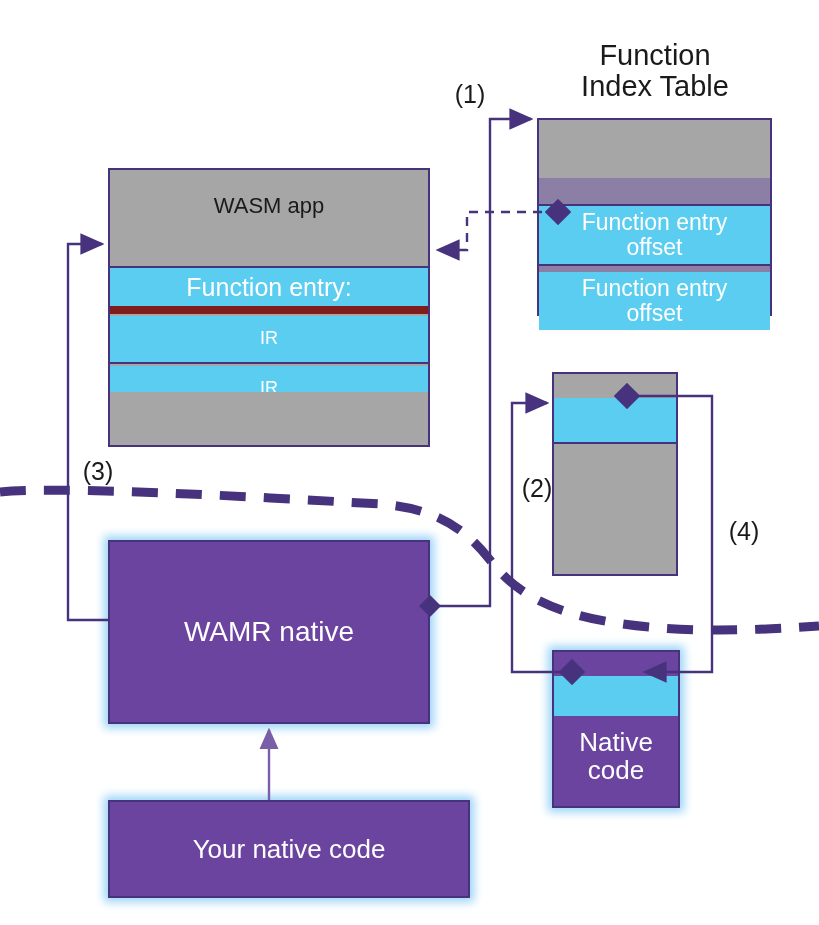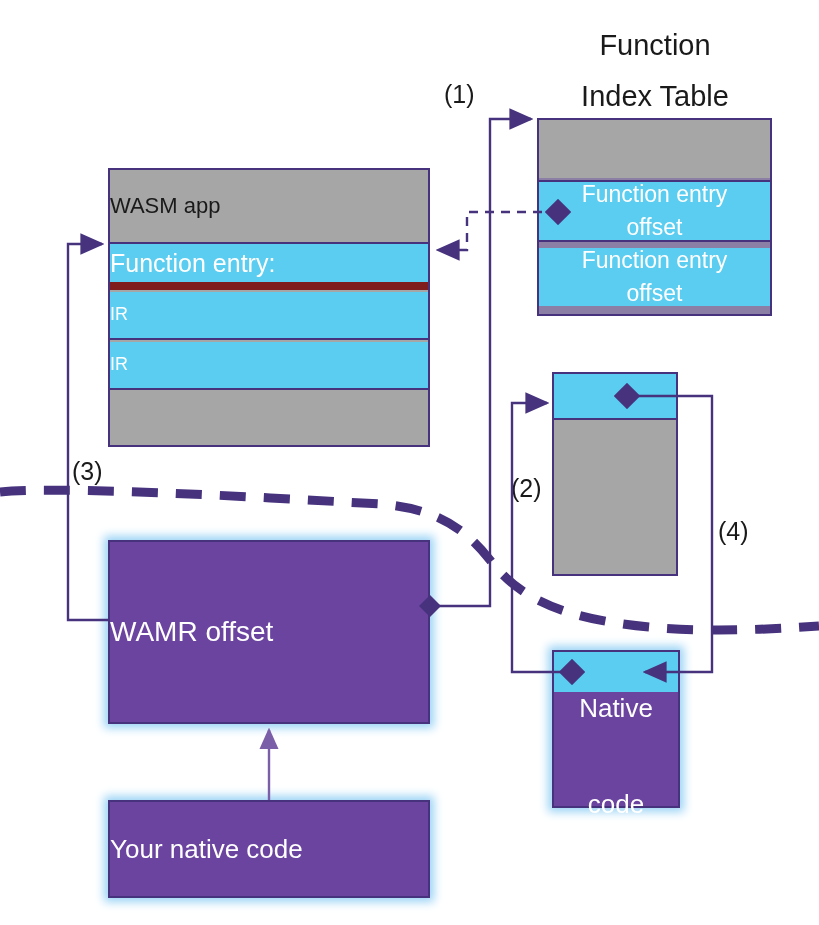"Function" .lbl { justify-content: space-between -> center }
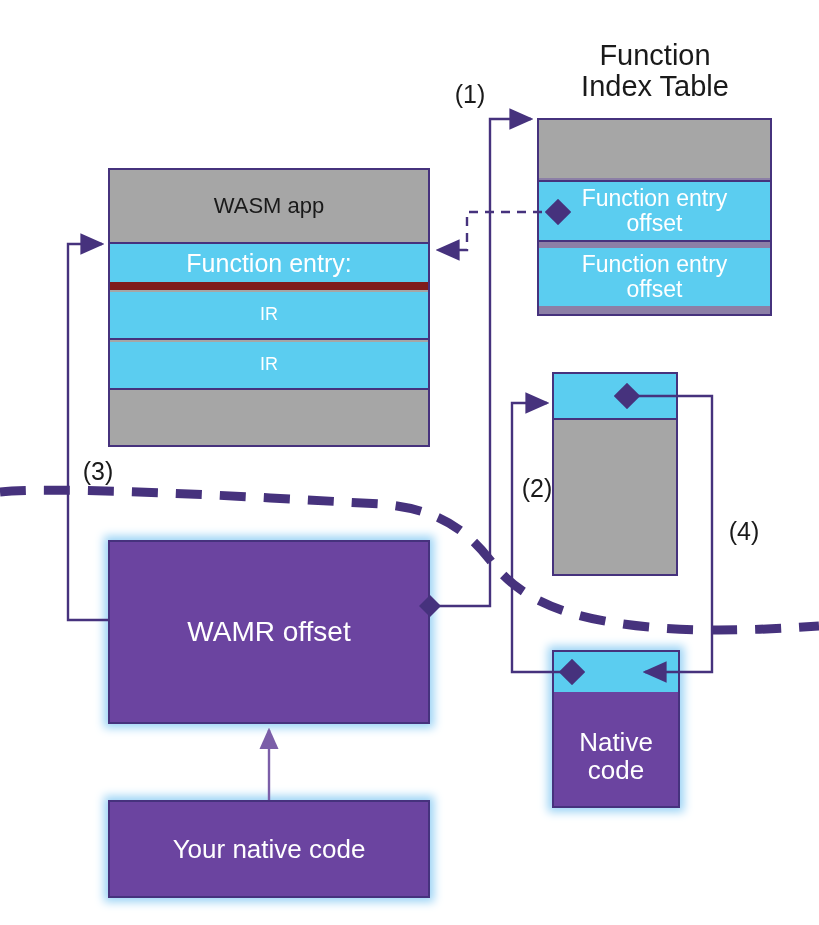"Function entry" .cyan { margin-top: none -> 24px }
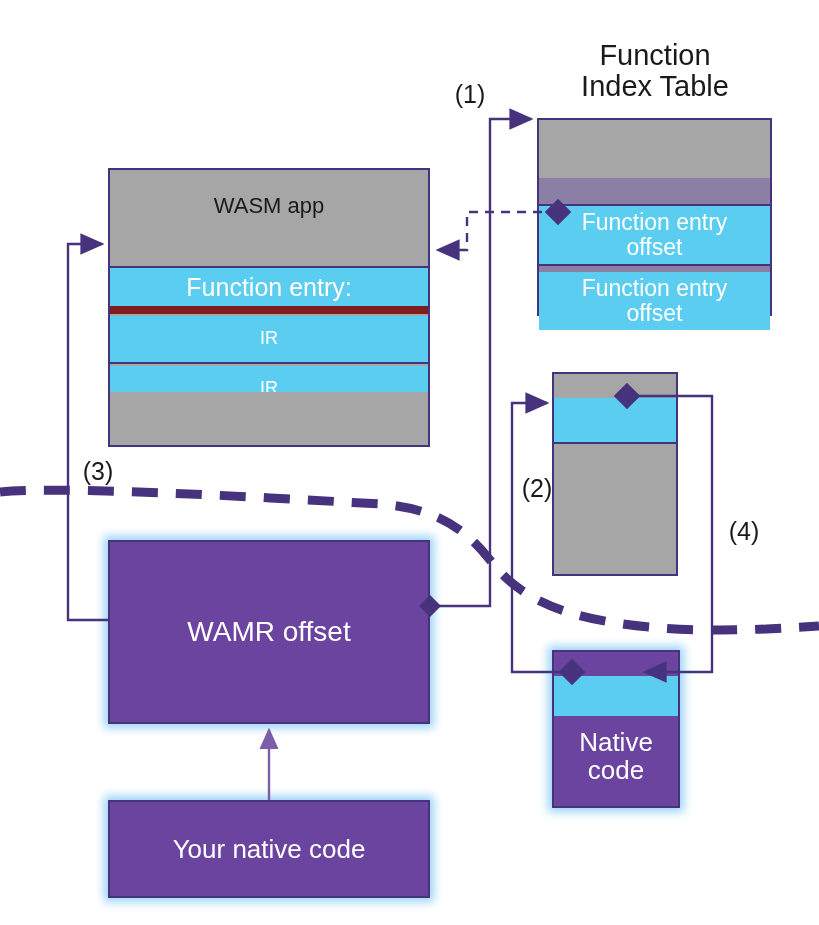"WAMR offset" span { text: offset -> native }
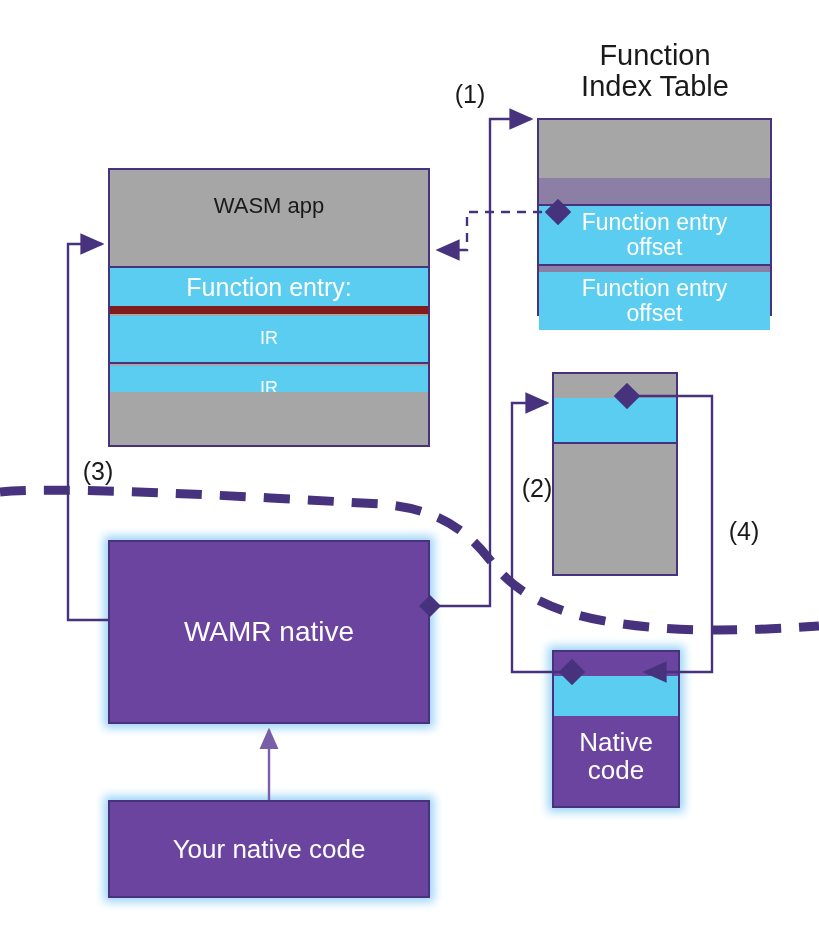"Your native code" div.box { width: 322px -> 362px }
